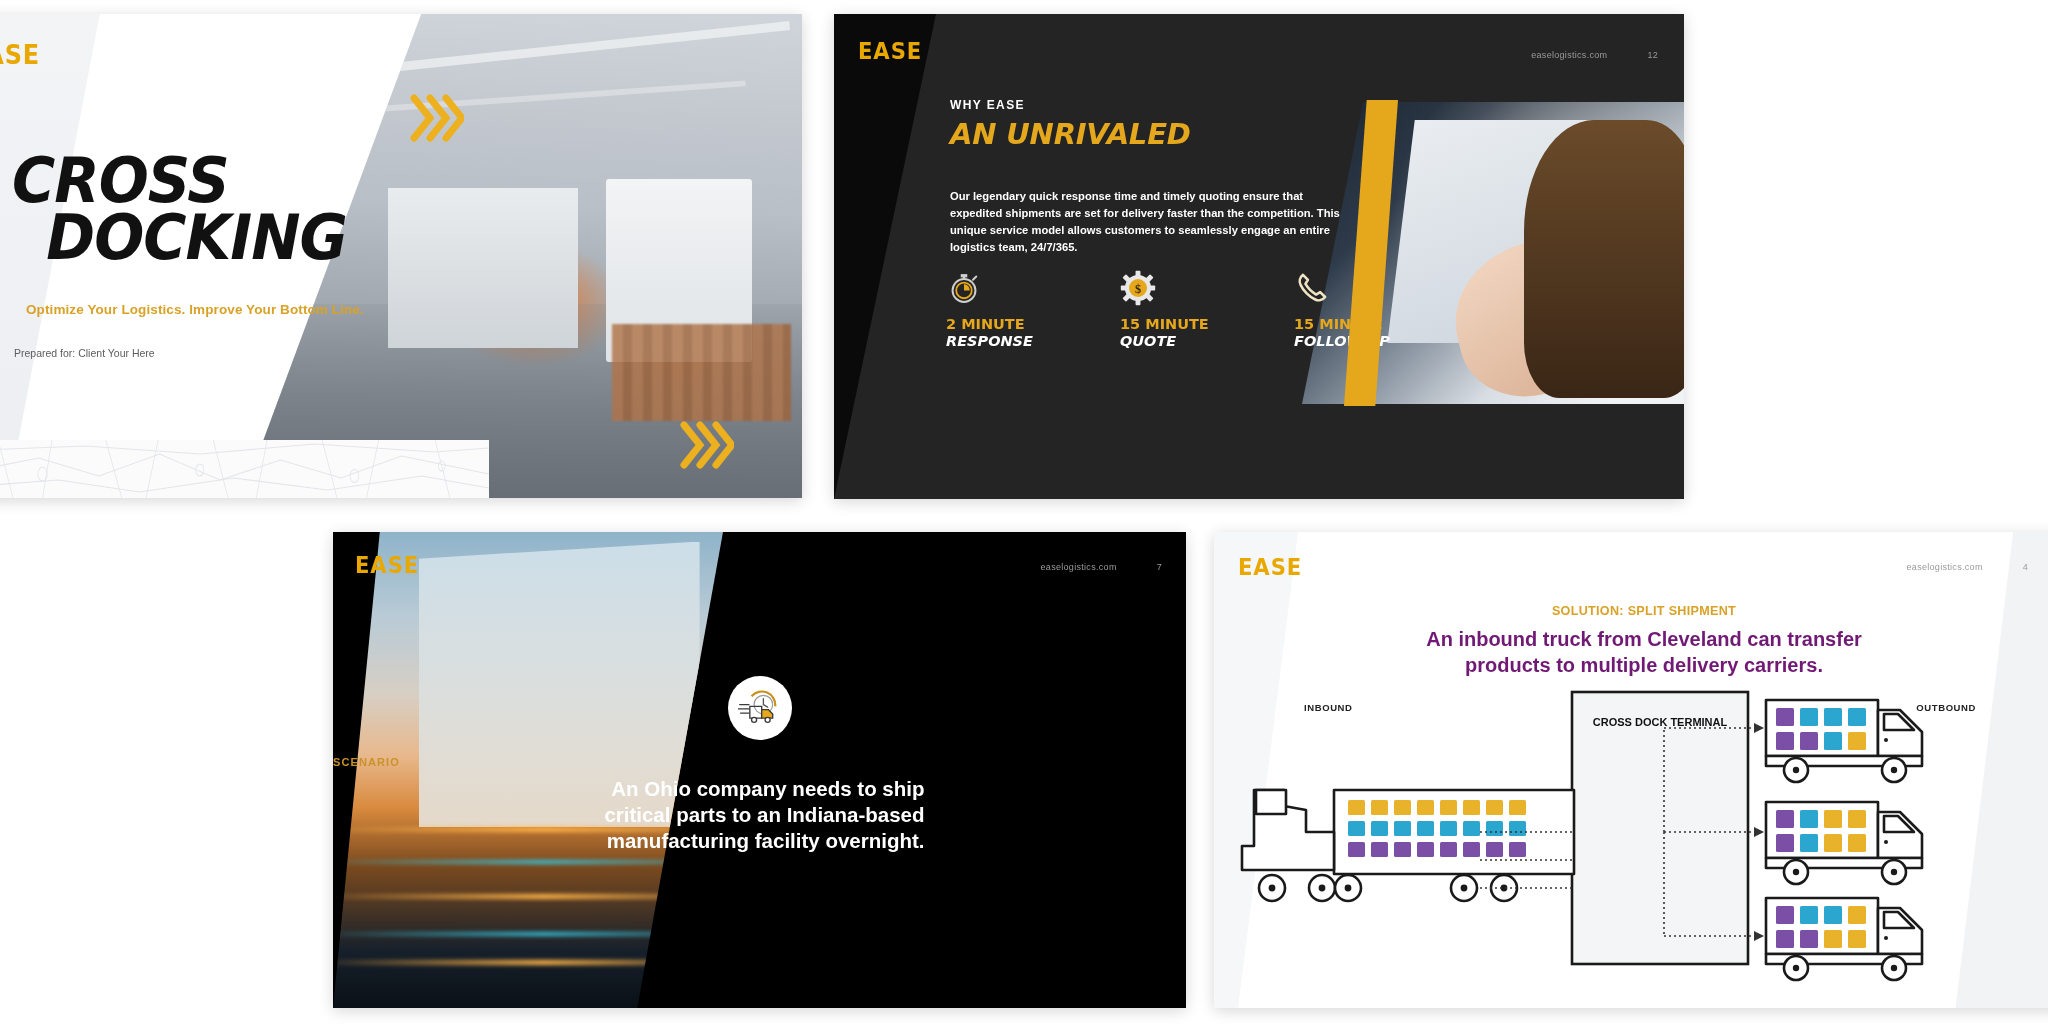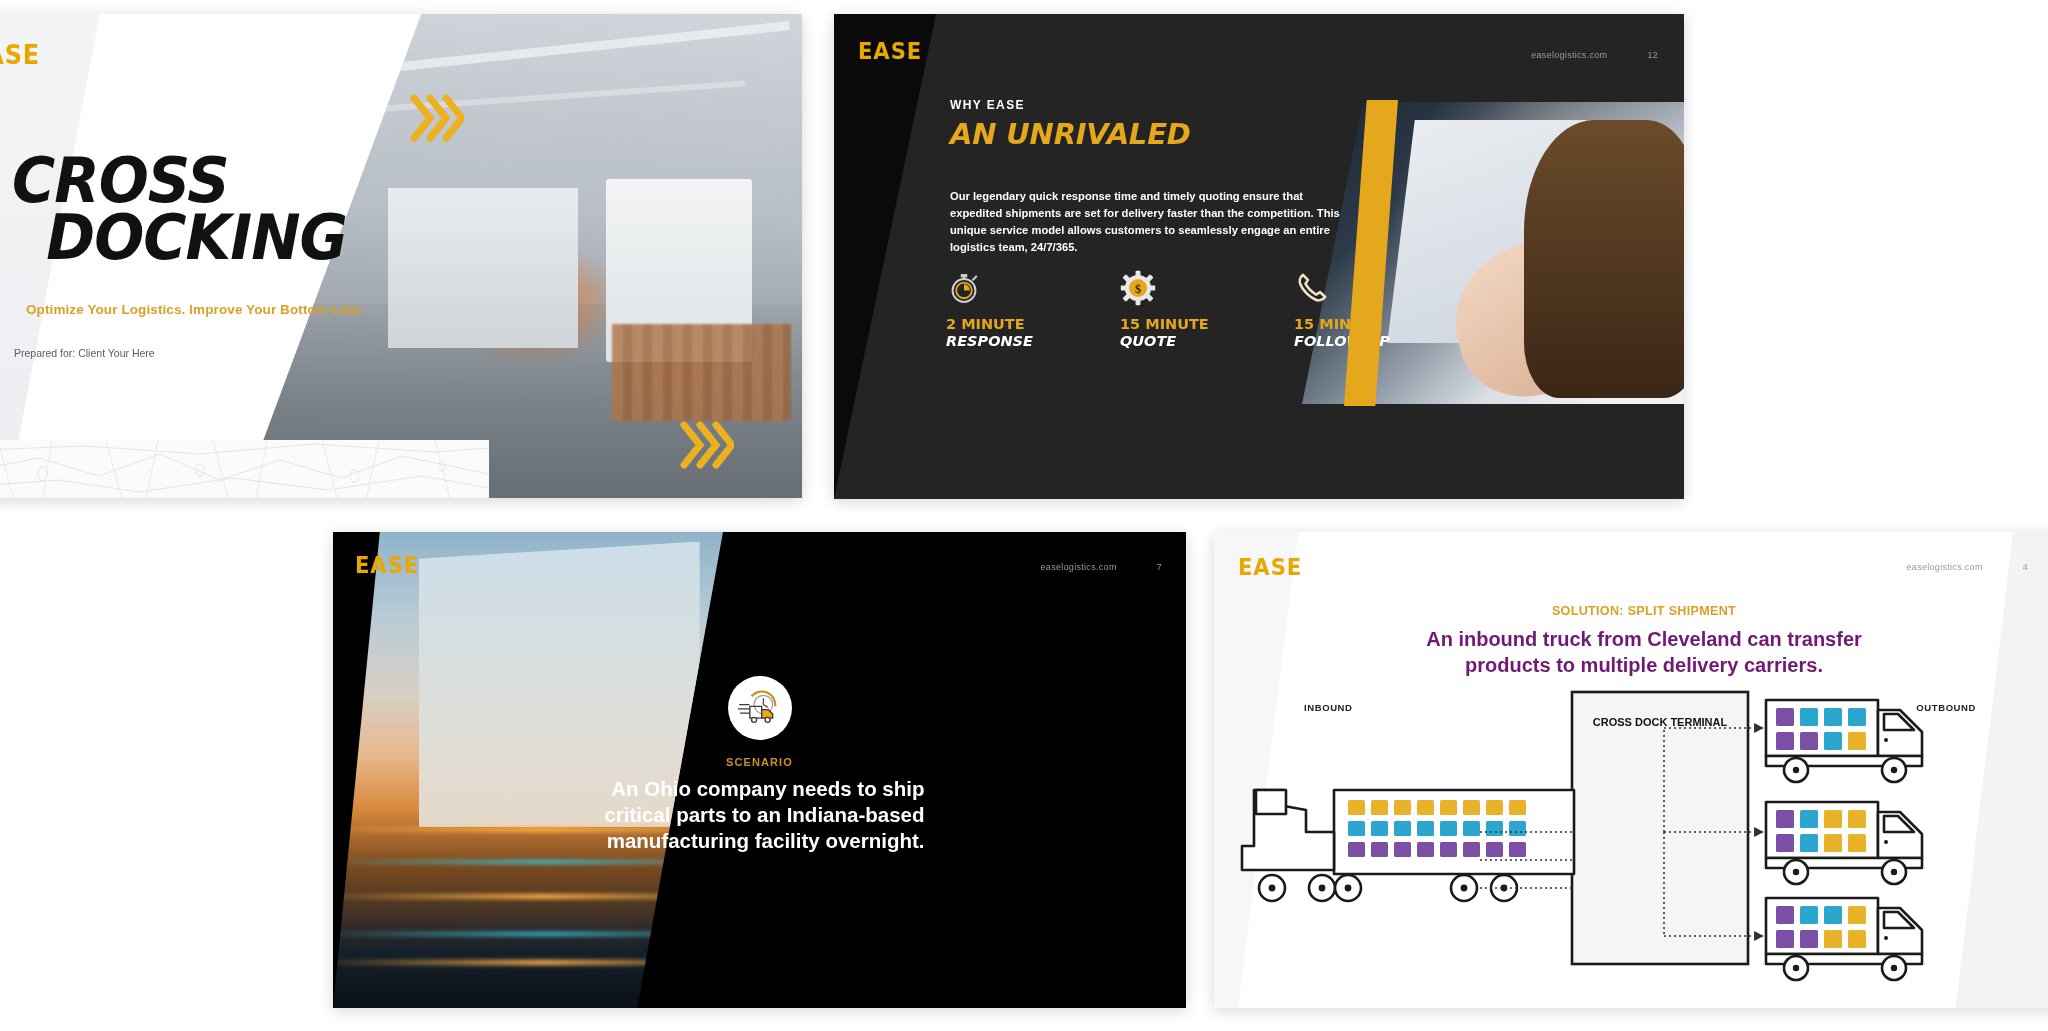"SCENARIO" #s3 .kicker { text-align: center -> none }
